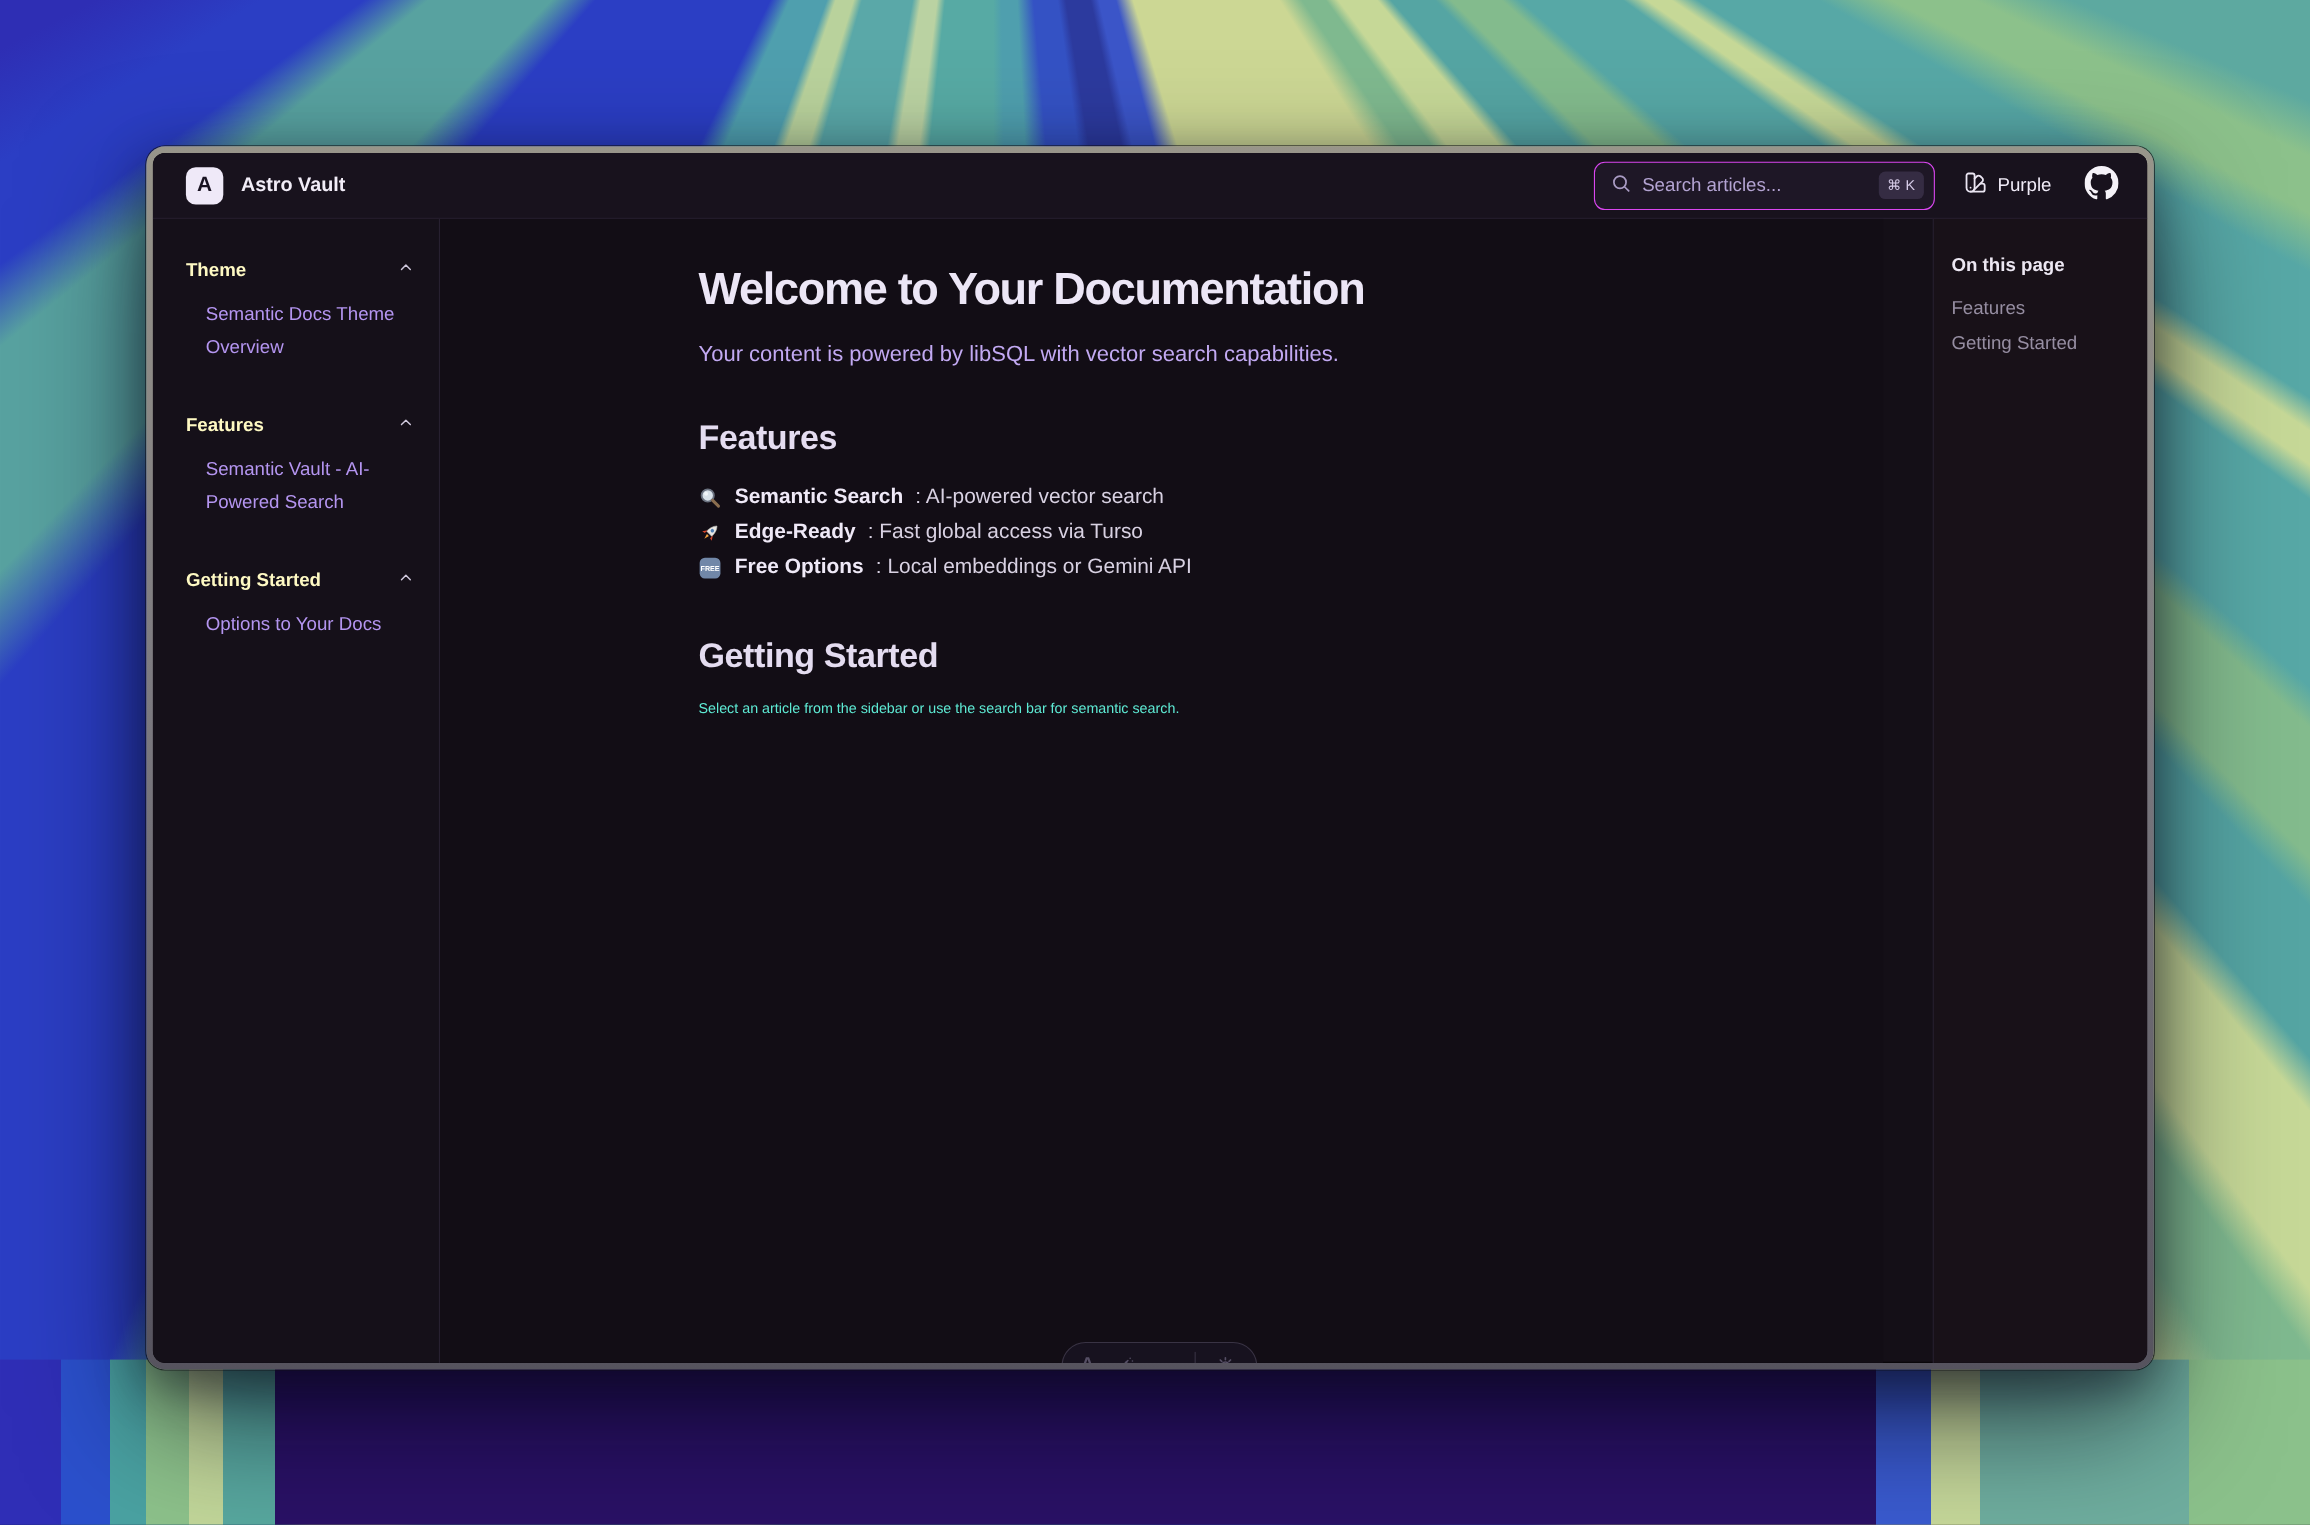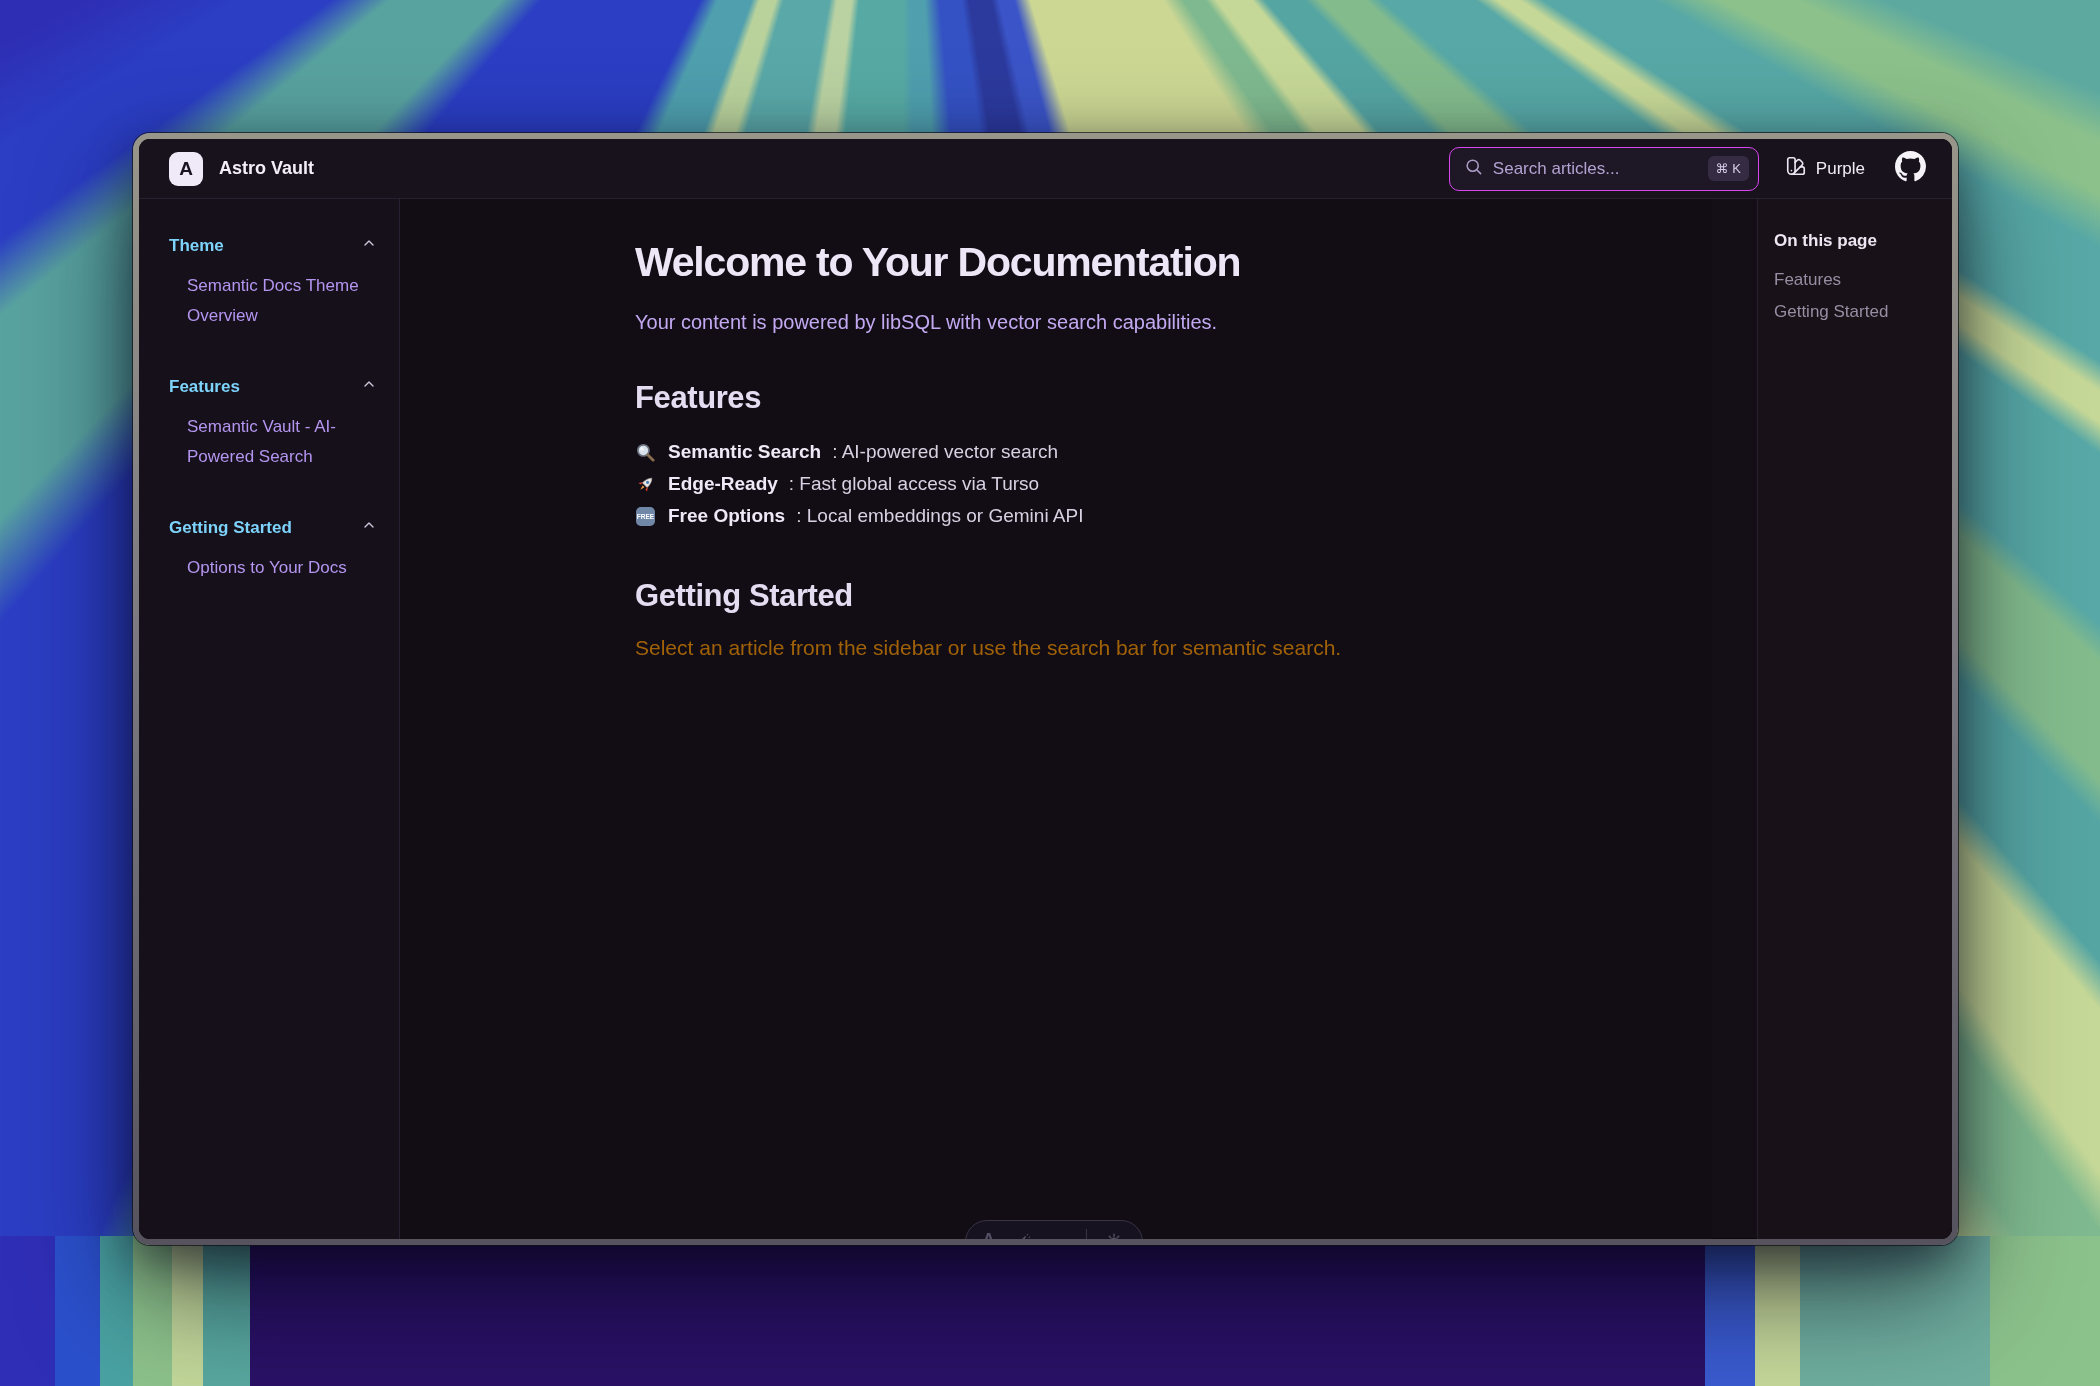"Theme" .side-title-row { color: #7dd3fc -> #fef9c3 }
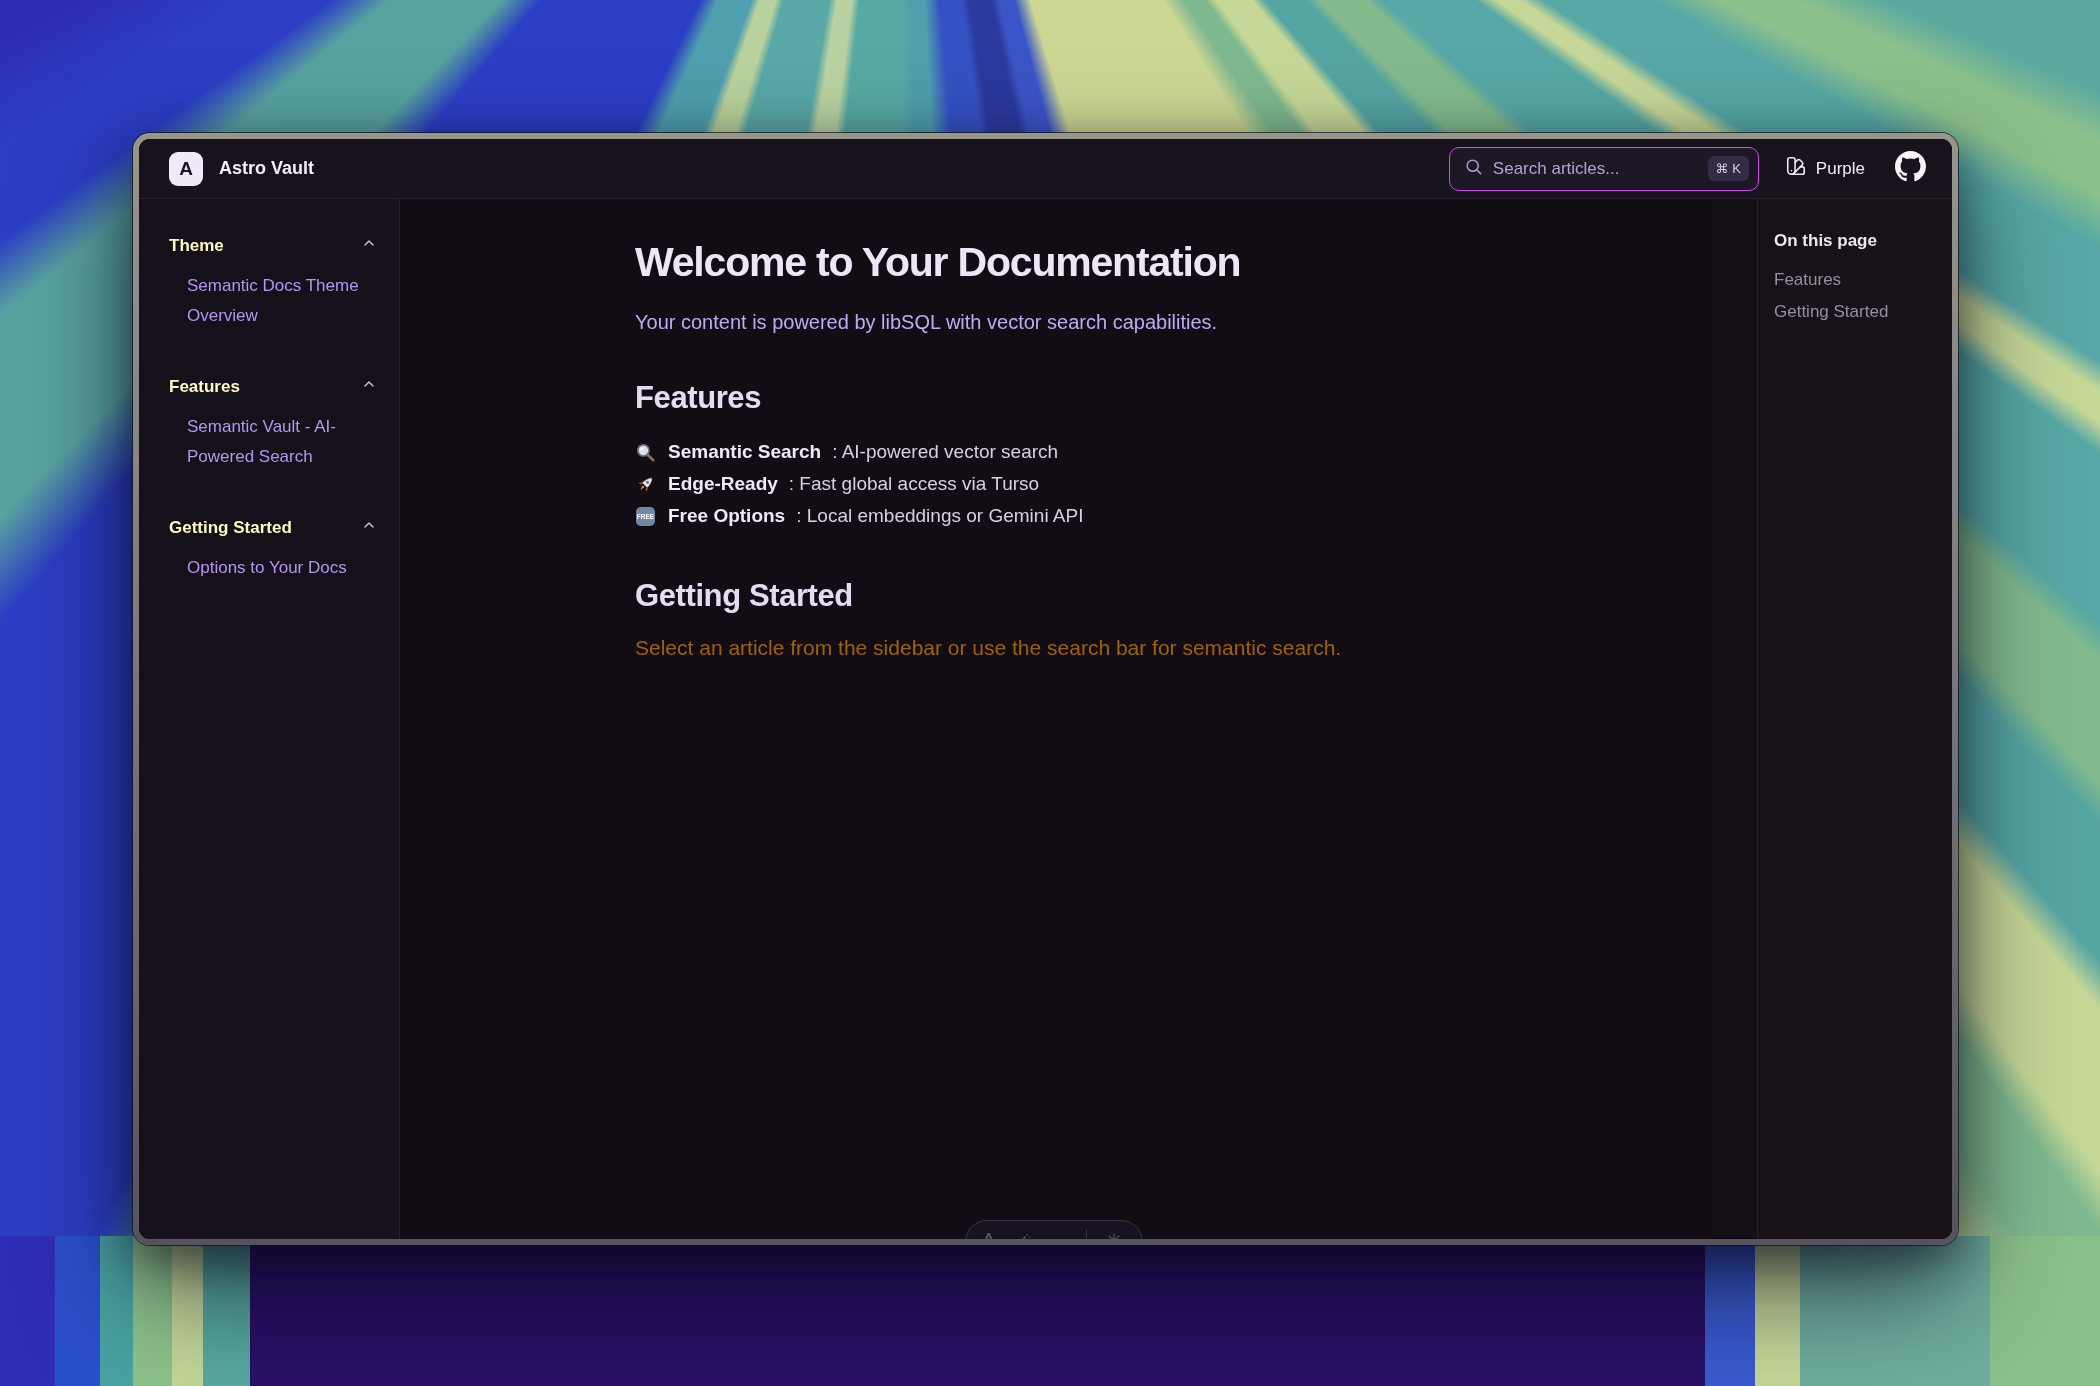"Select an article from the" .doc-para { color: #a16207 -> #5eead4; font-size: 21px -> 13px }
